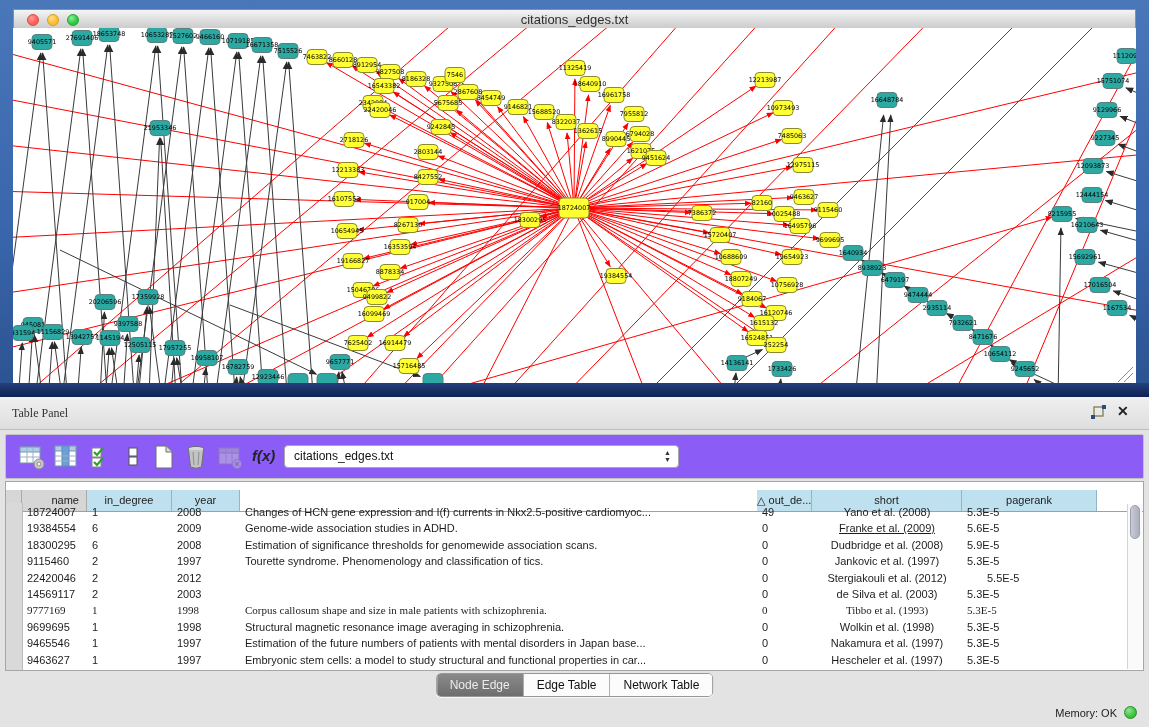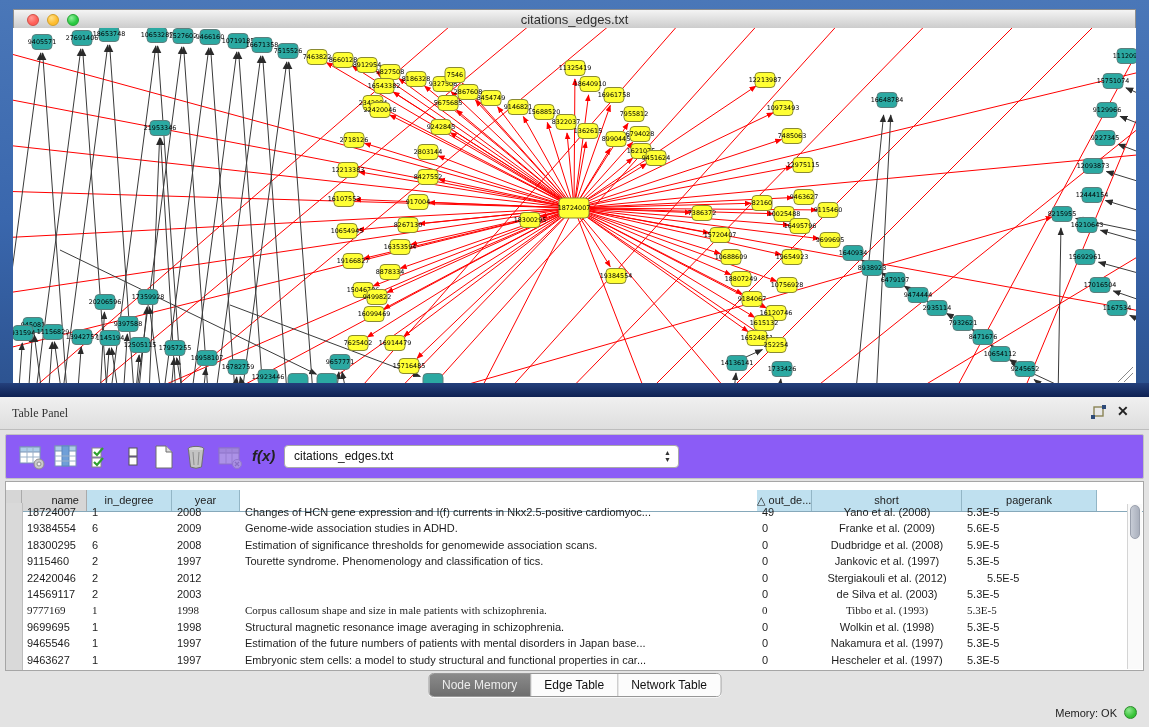"Franke et al. (2009)" div.td { text-decoration: none -> underline }
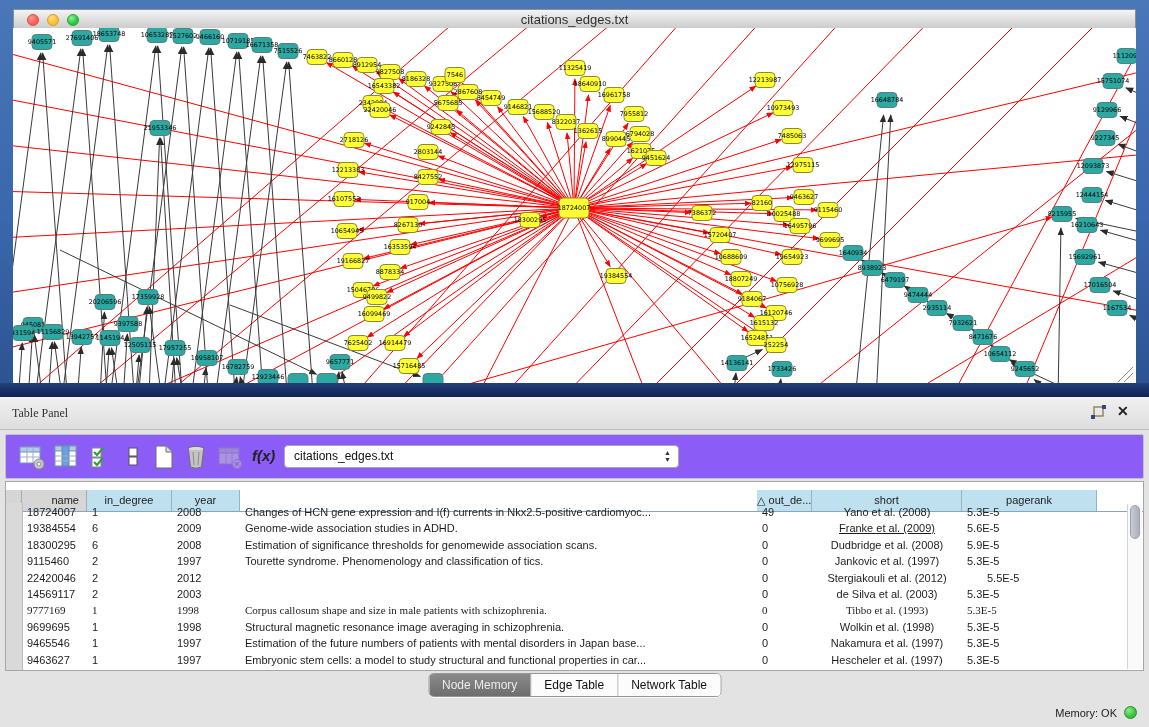"Node Memory" div.tab { text: Memory -> Edge }
